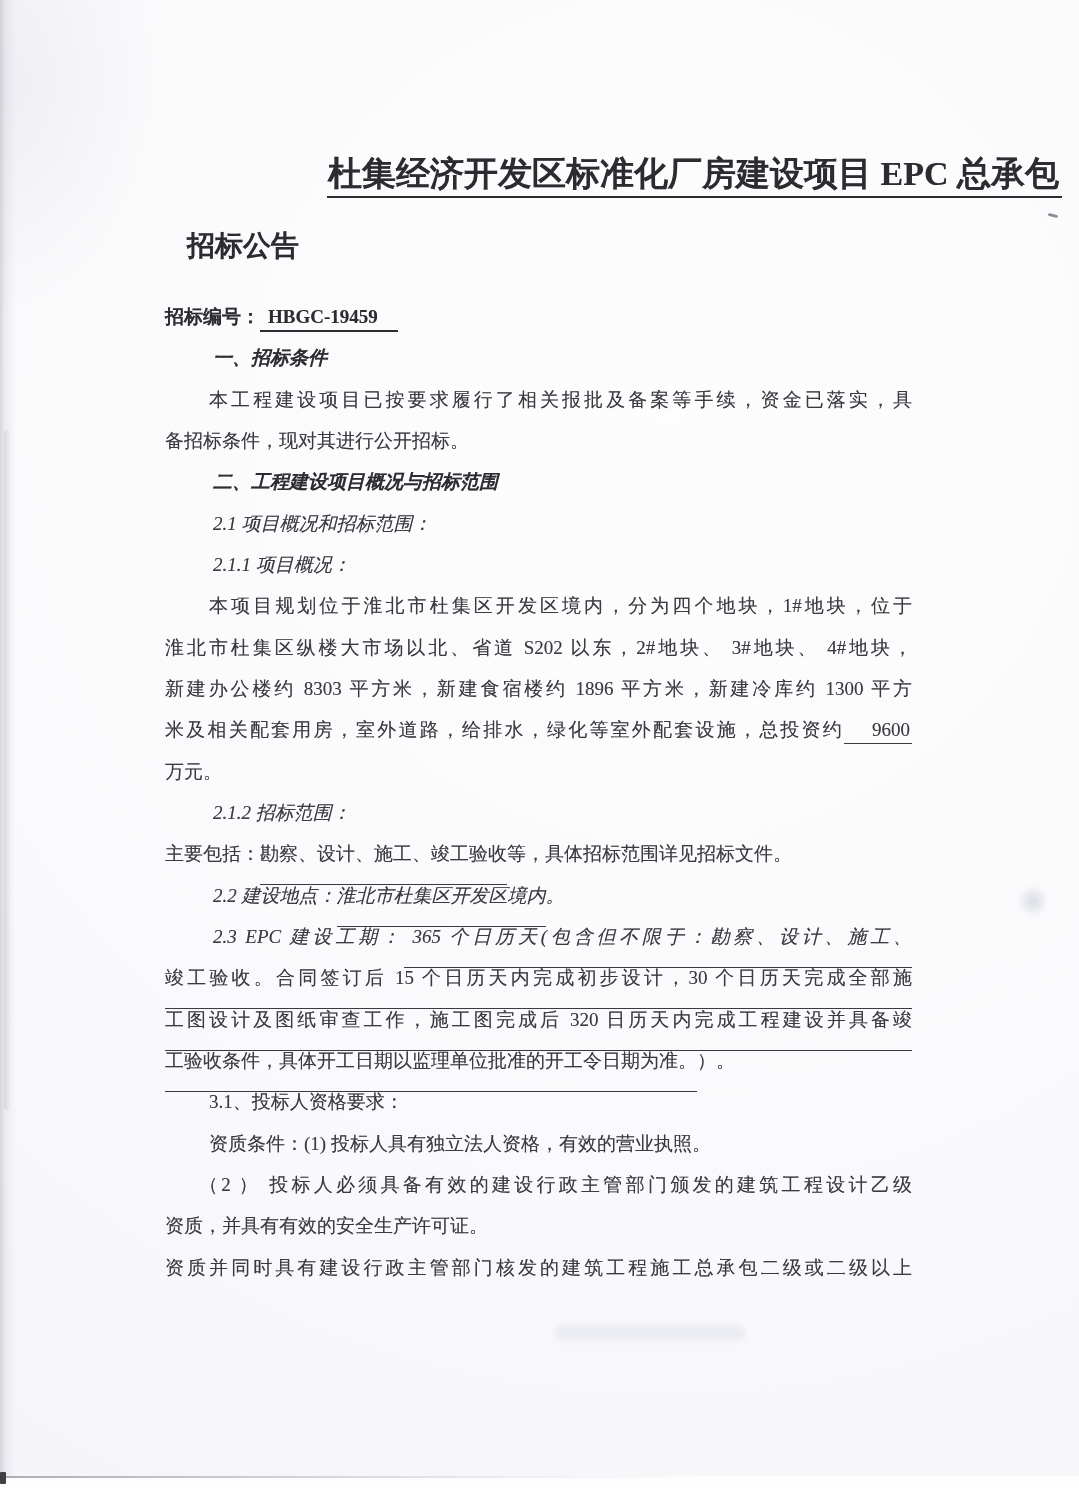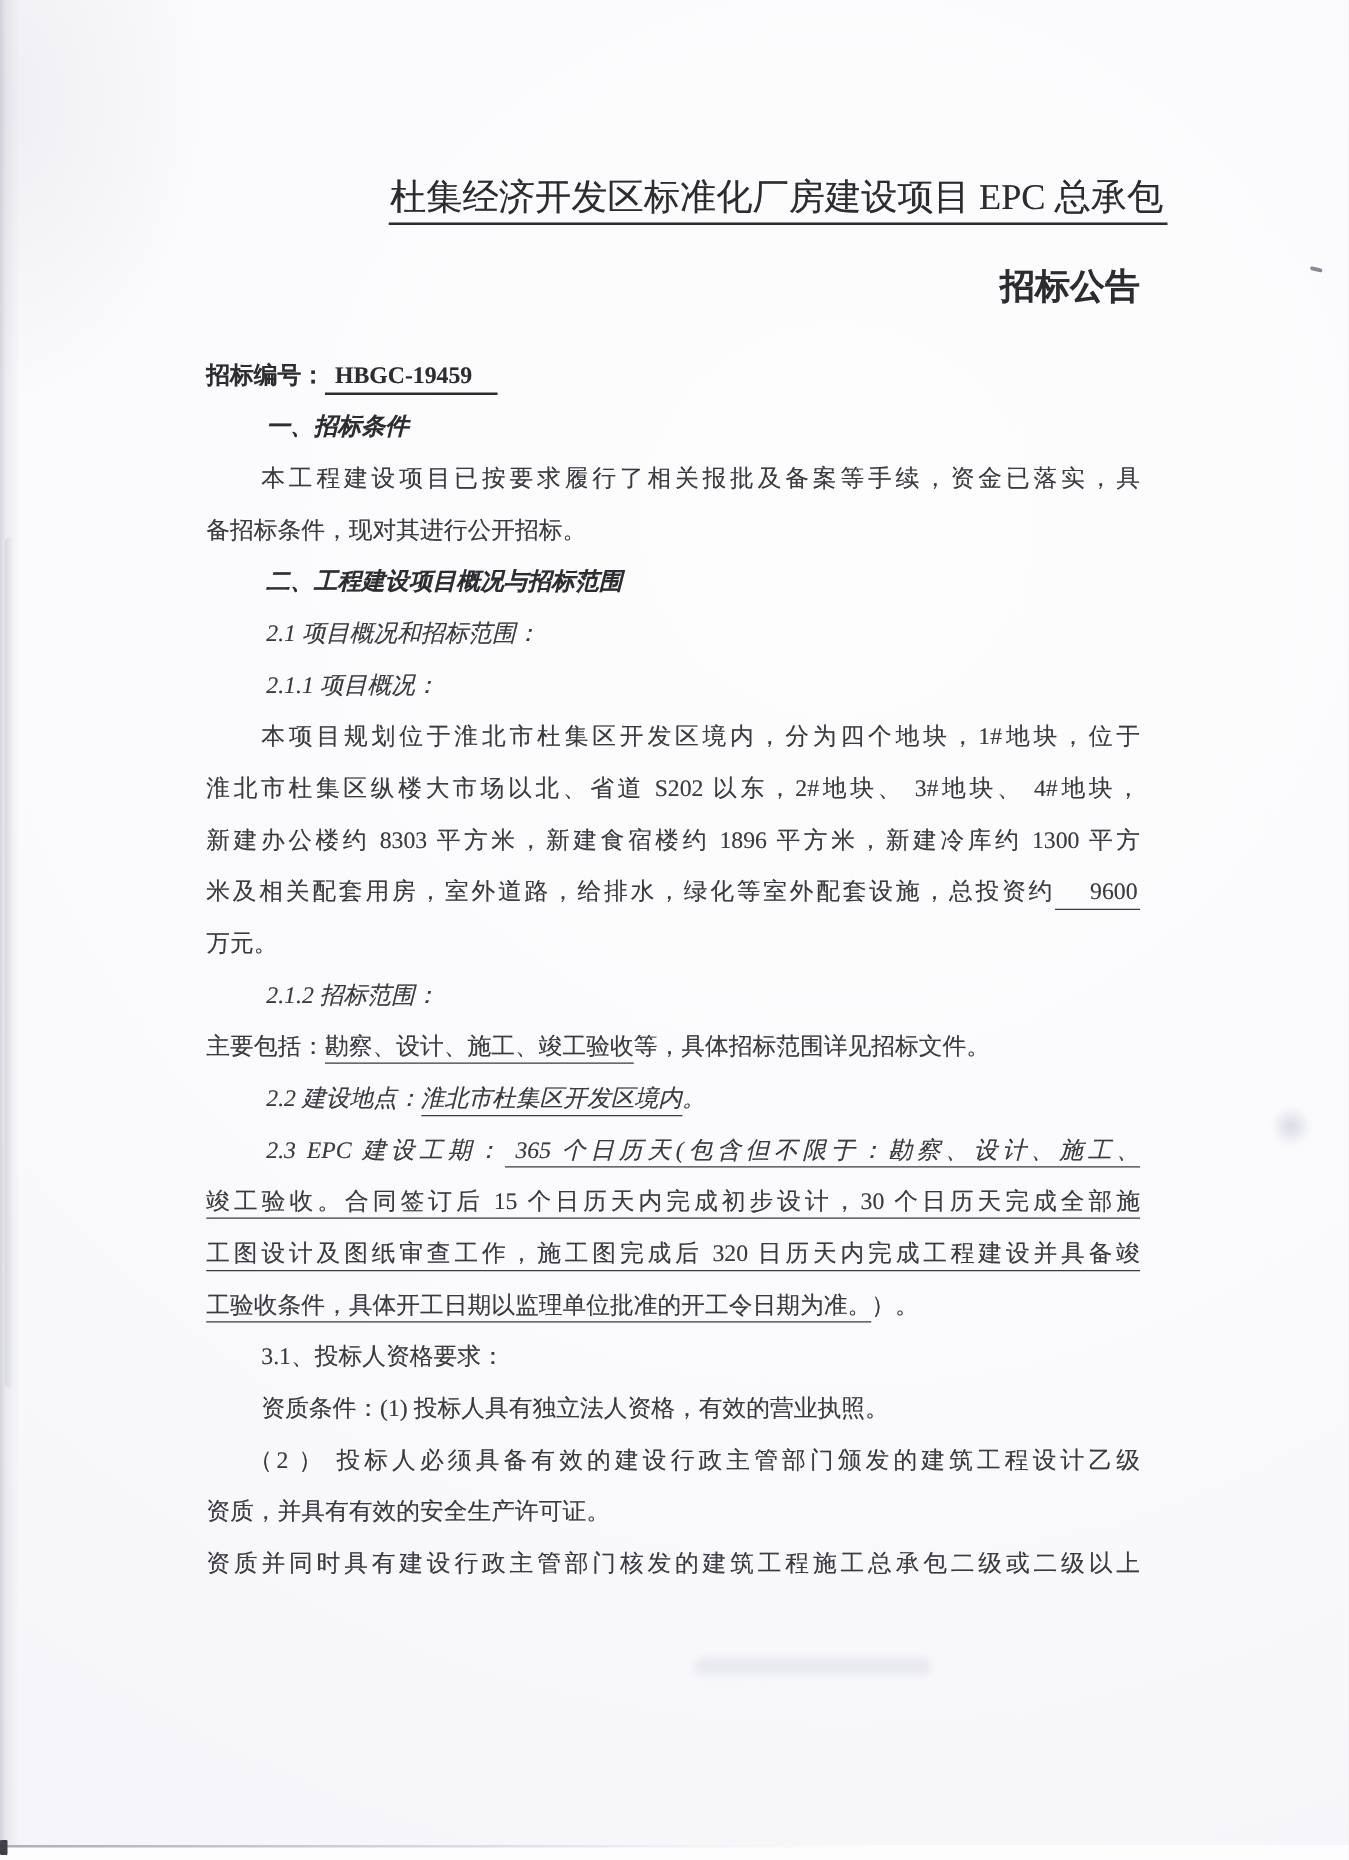"杜集经济开发区标准化厂房建设项目 EPC 总承包" .doc-title { font-size: 29px -> 34px; font-weight: normal -> bold; margin: 0 -> 16px }
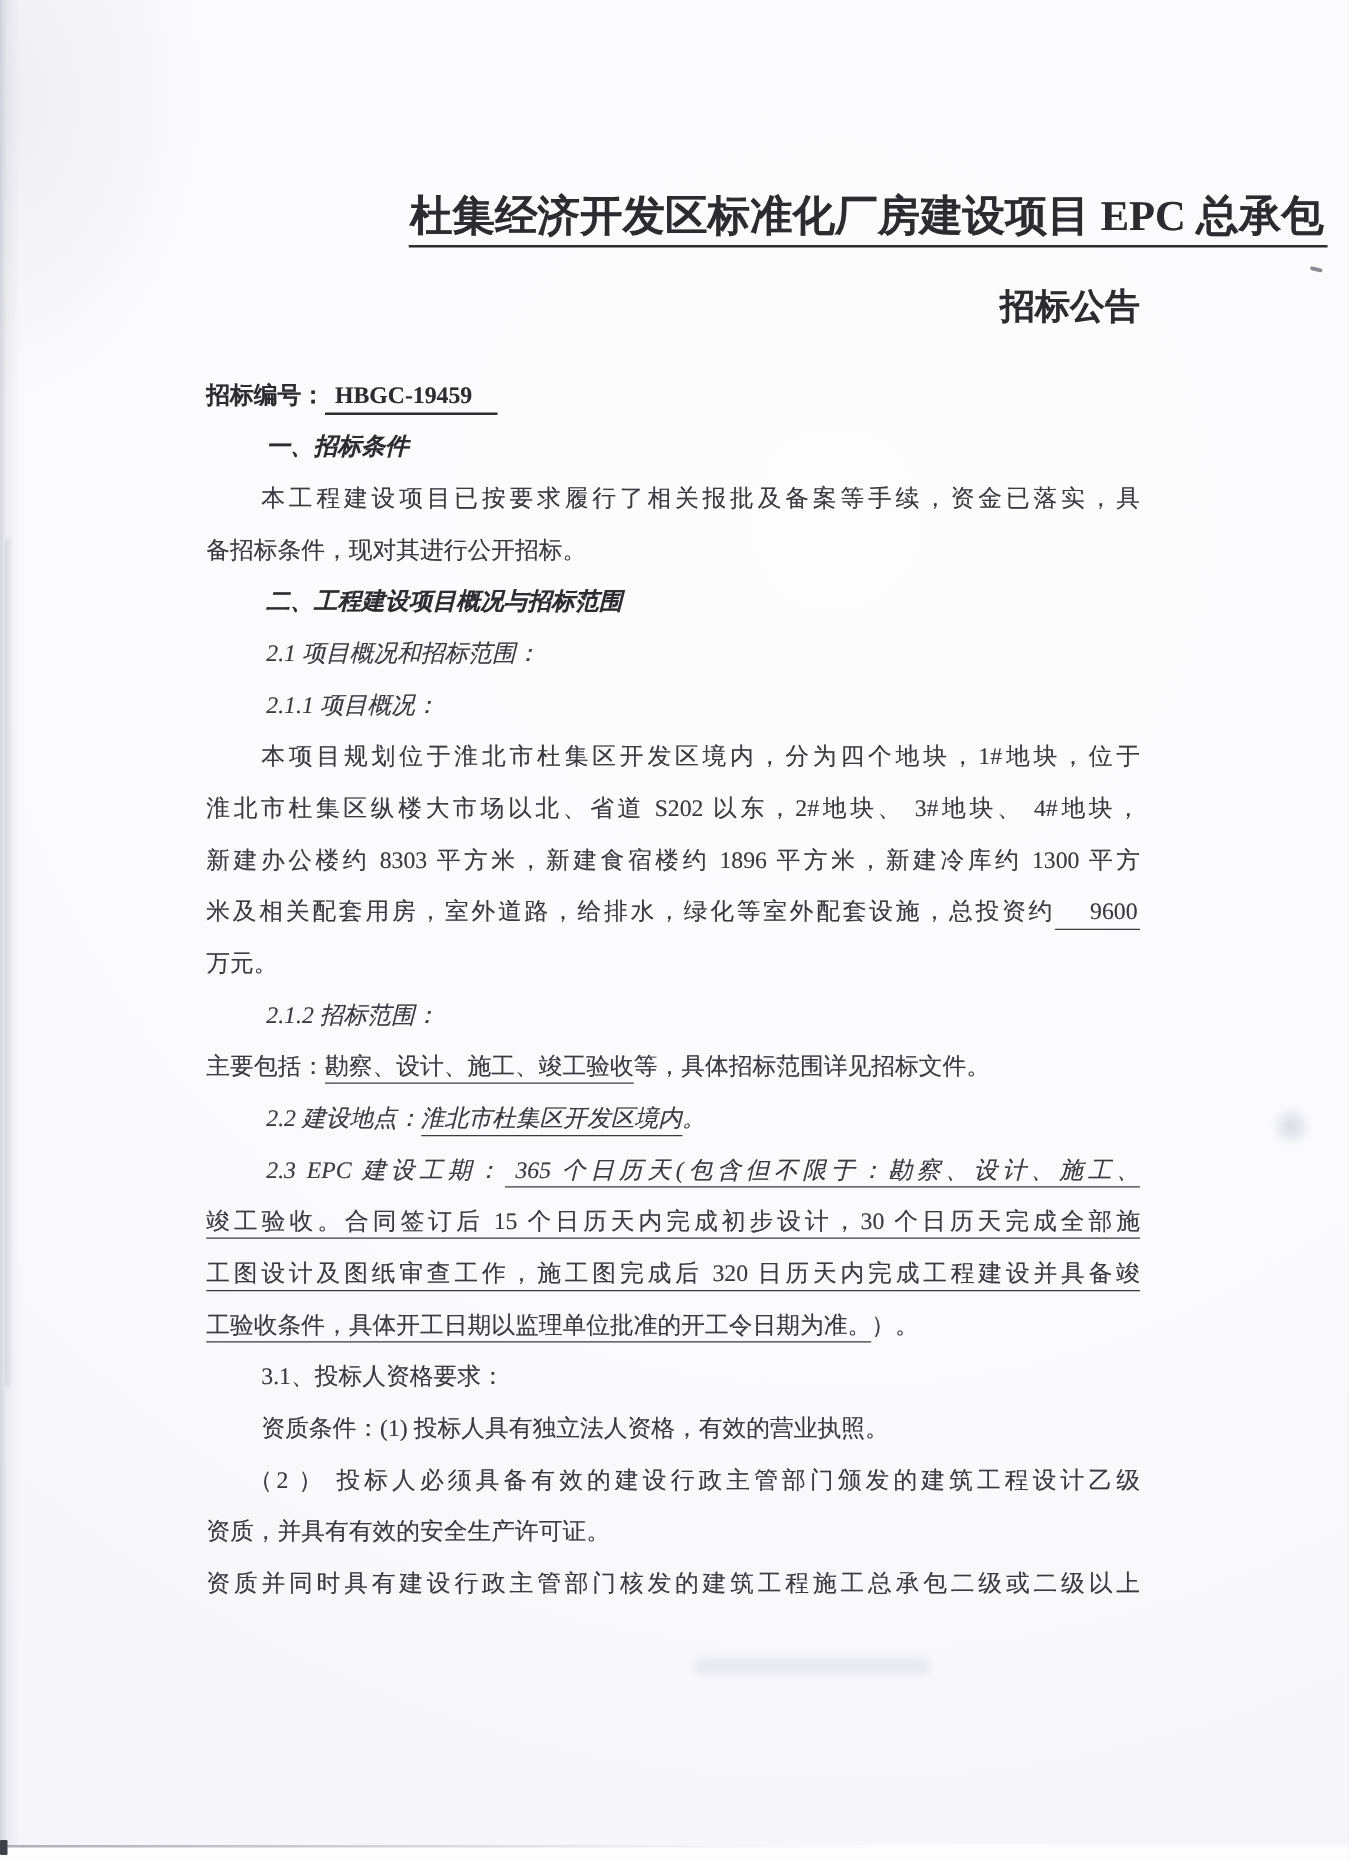"招标公告" .doc-subtitle { text-align: right -> left }
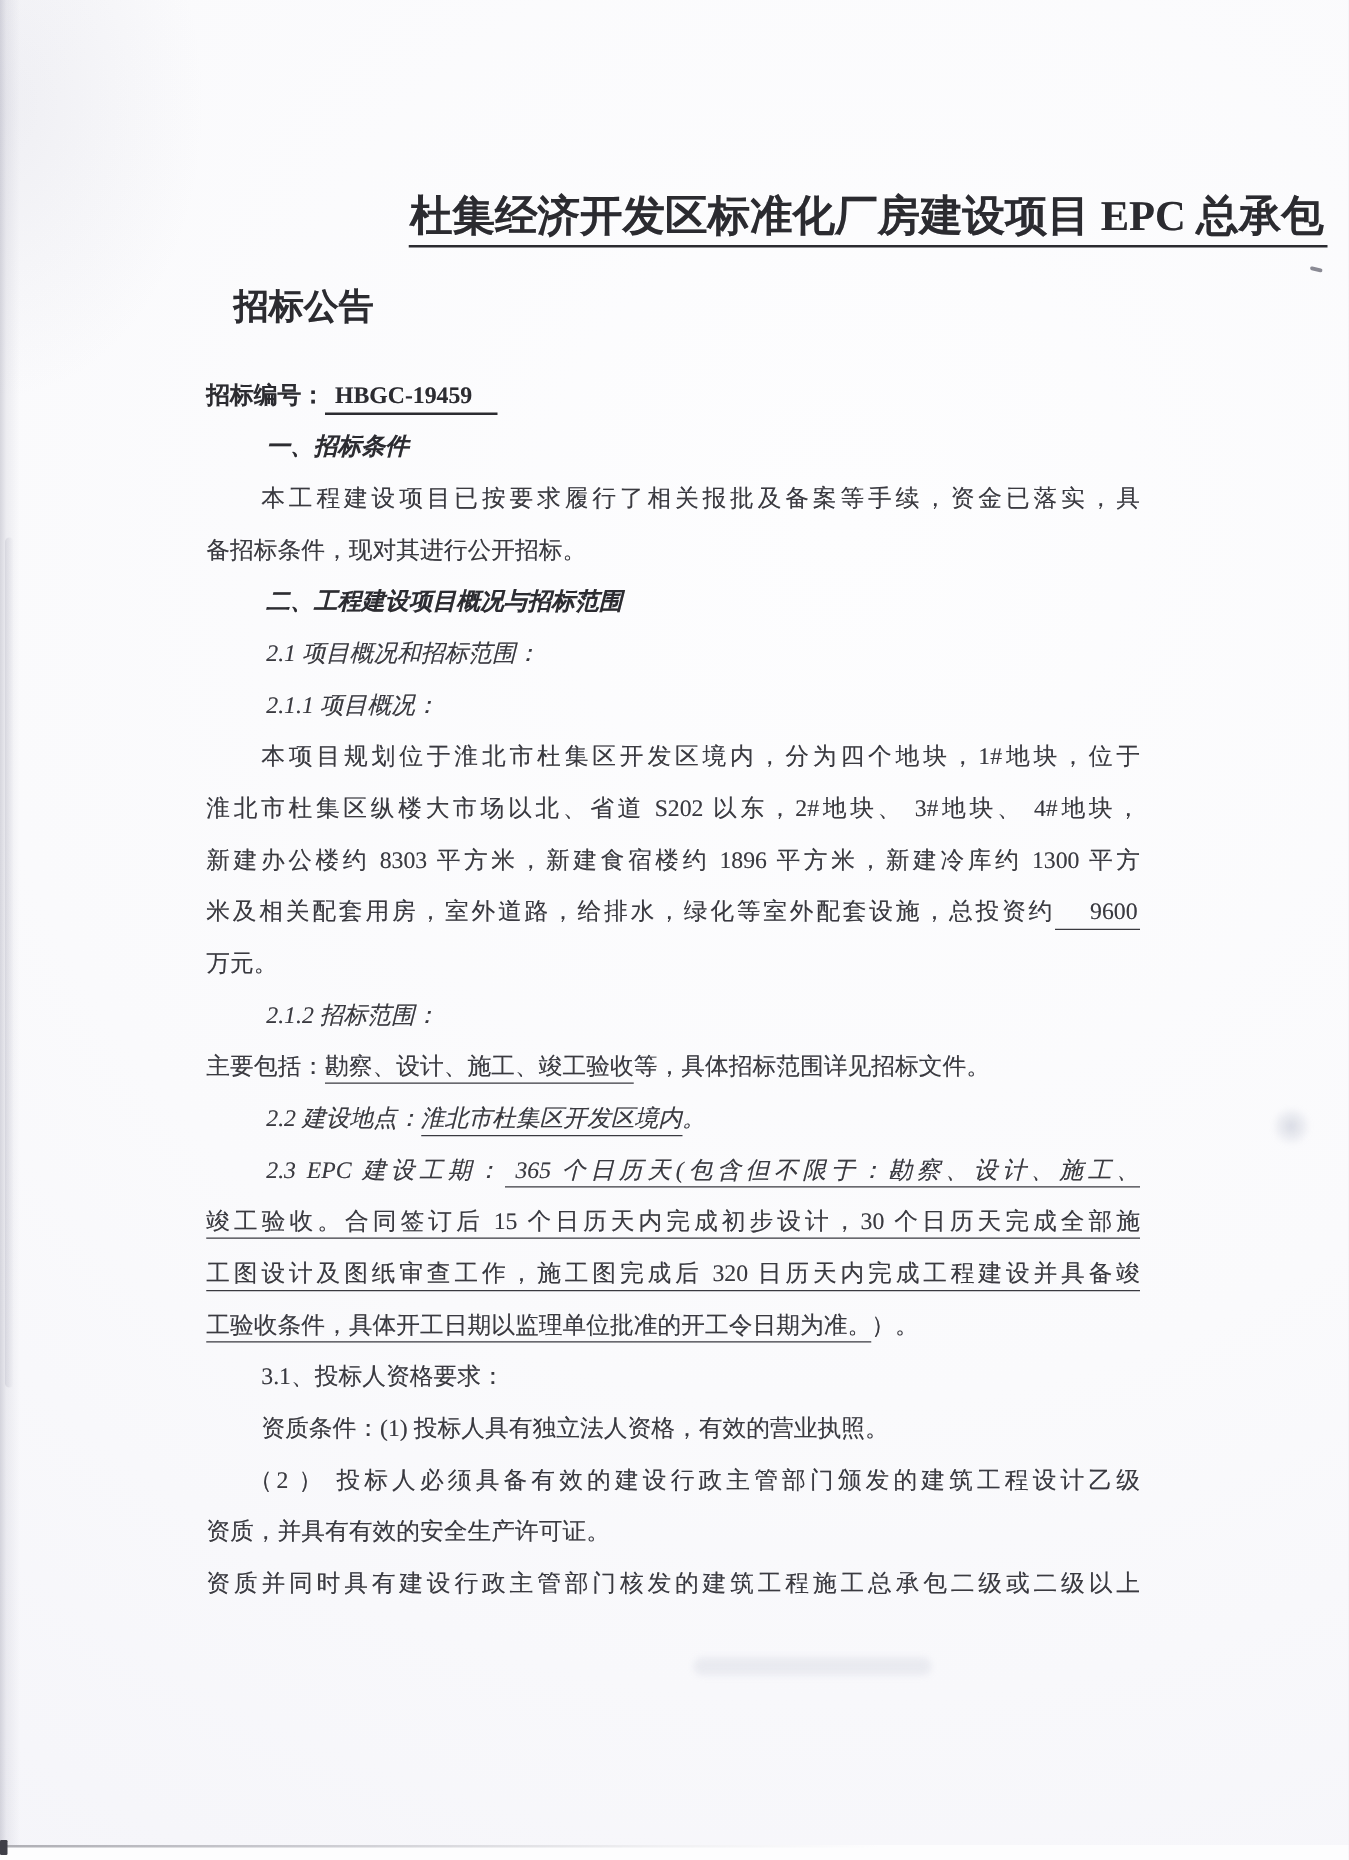"勘察、设计、施工、竣工验收" .ub { padding-bottom: 2px -> 20px }
